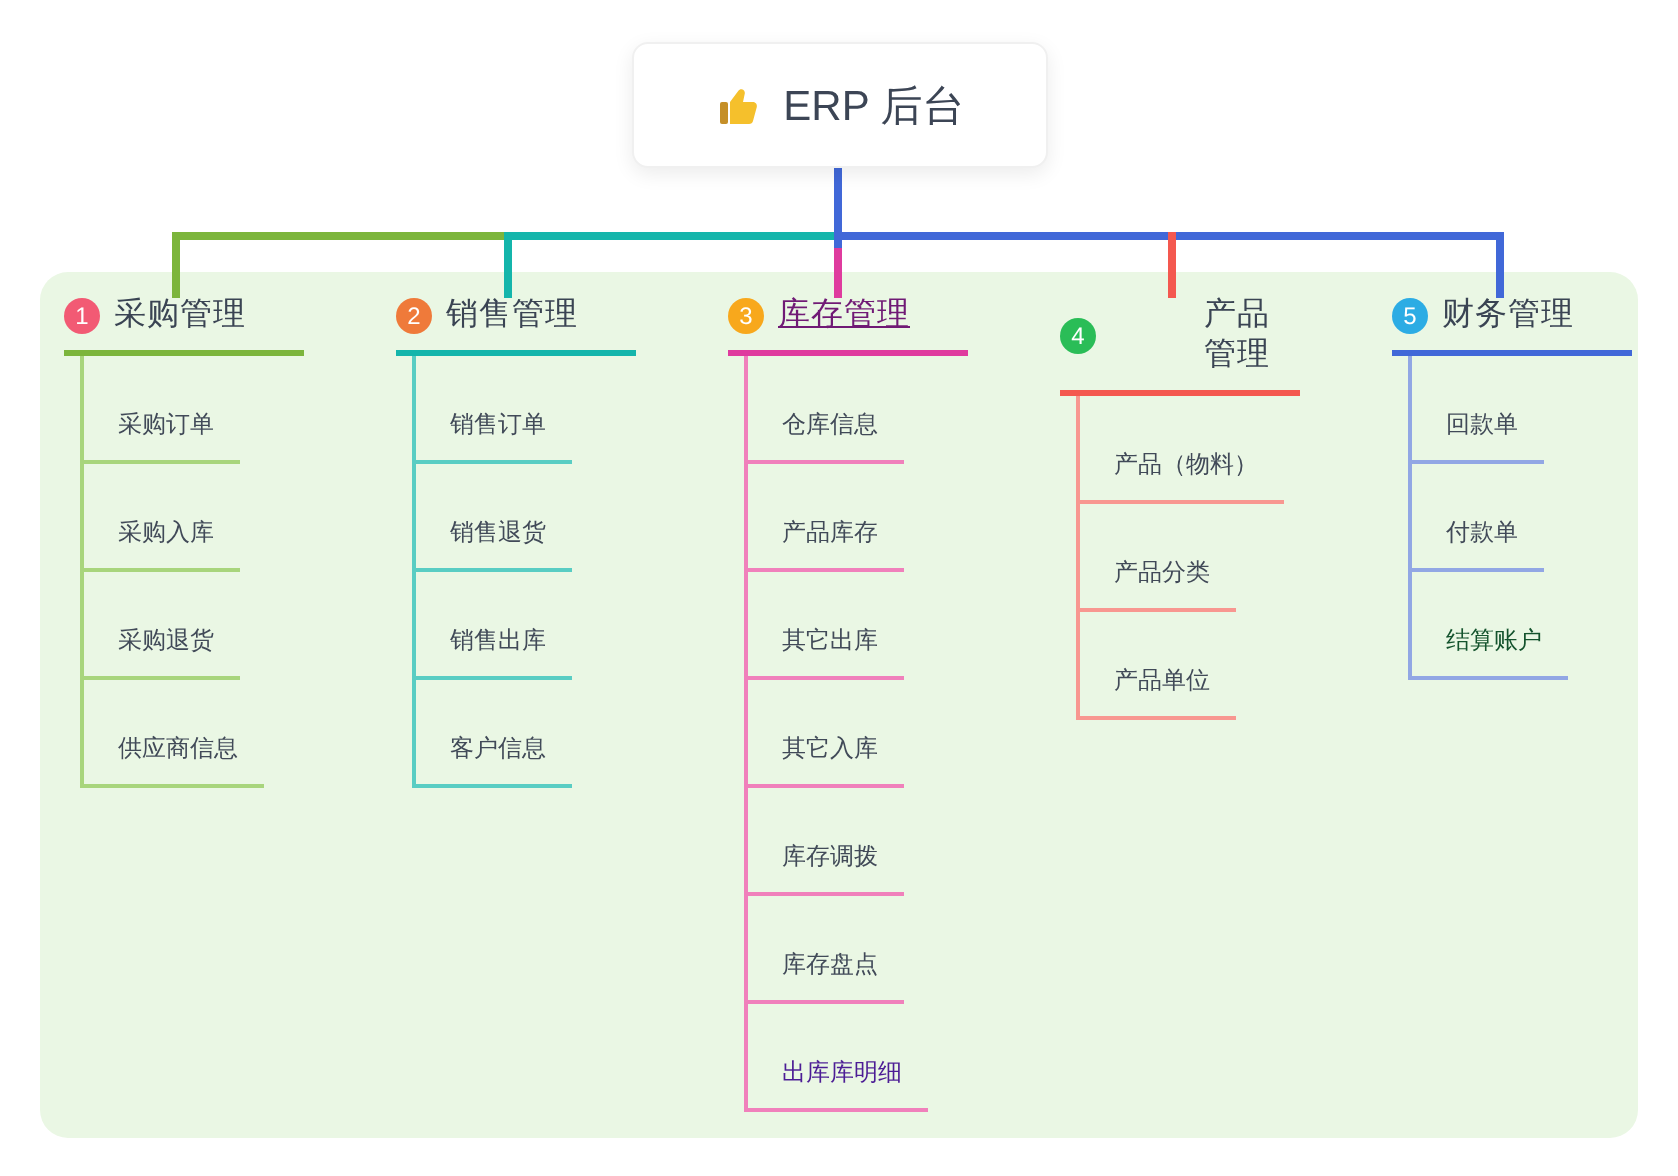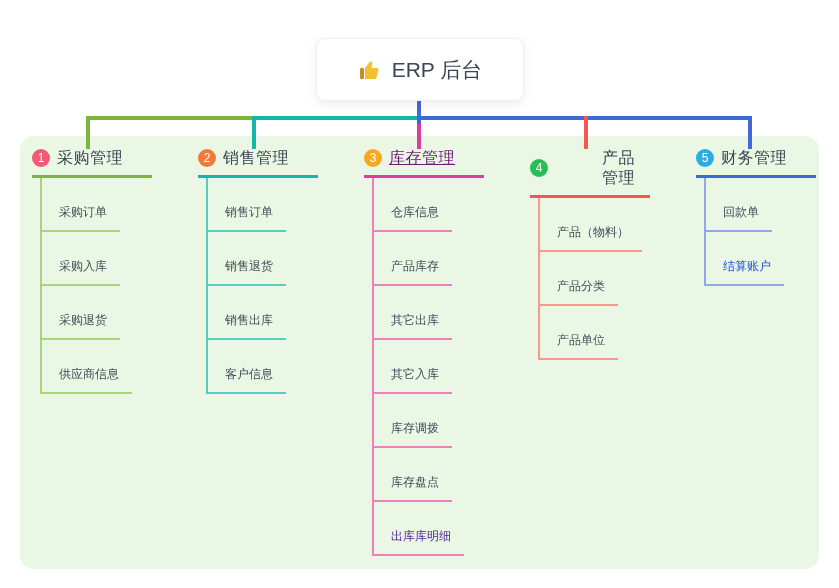"ERP 后台" .root-card { top: 38px -> 21px }
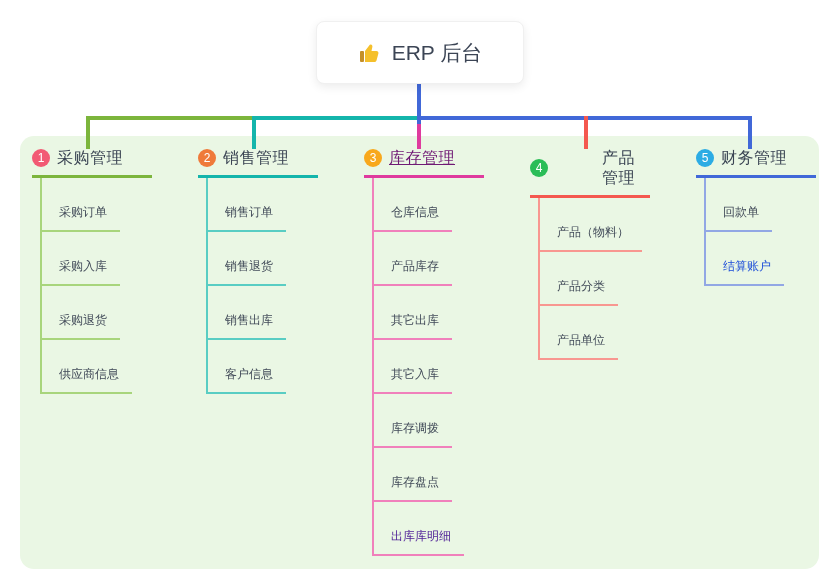"付款单" li { html: none -> <li> <span>付款单</span> </li> }
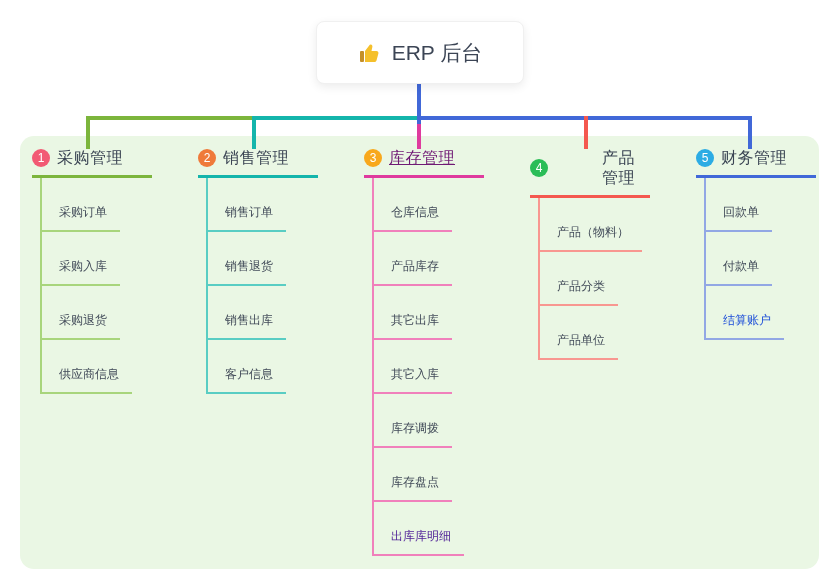"结算账户" span.item-label { color: #1d4ed8 -> #14532d }
